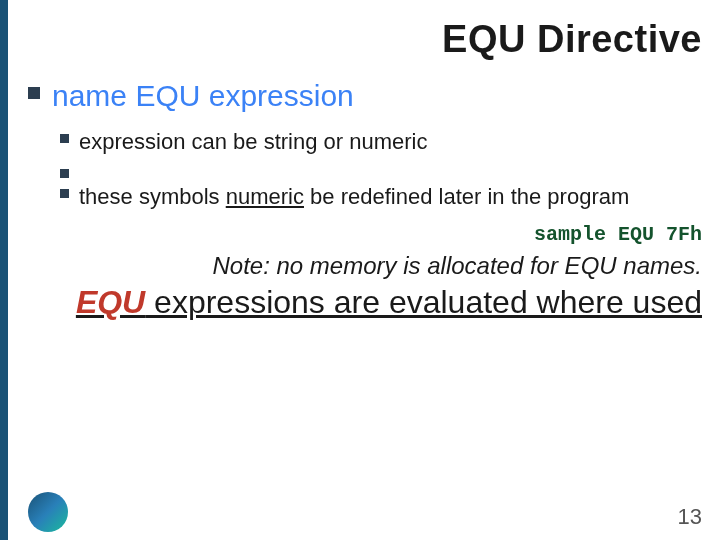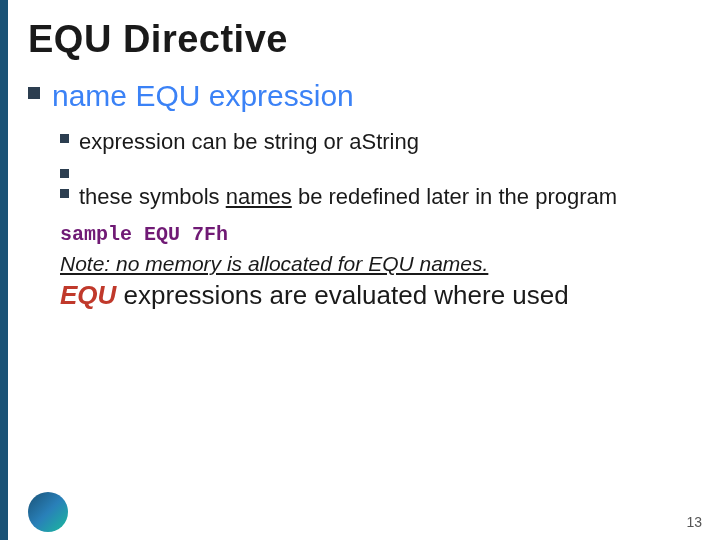"EQU Directive" .content { text-align: none -> right }
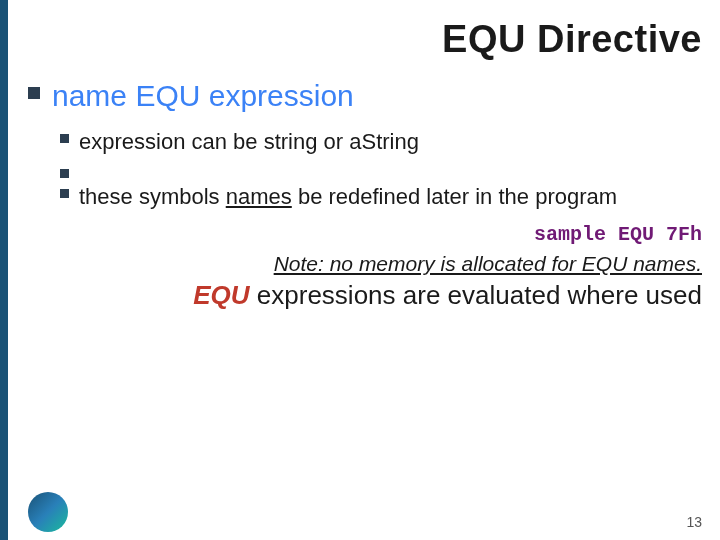"expression can be string or" span { text: aString -> numeric }
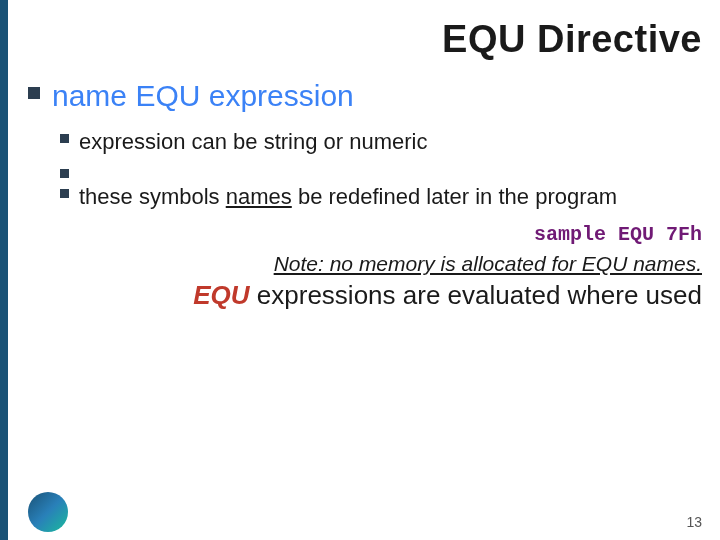"names" span.underline { text: names -> numeric }
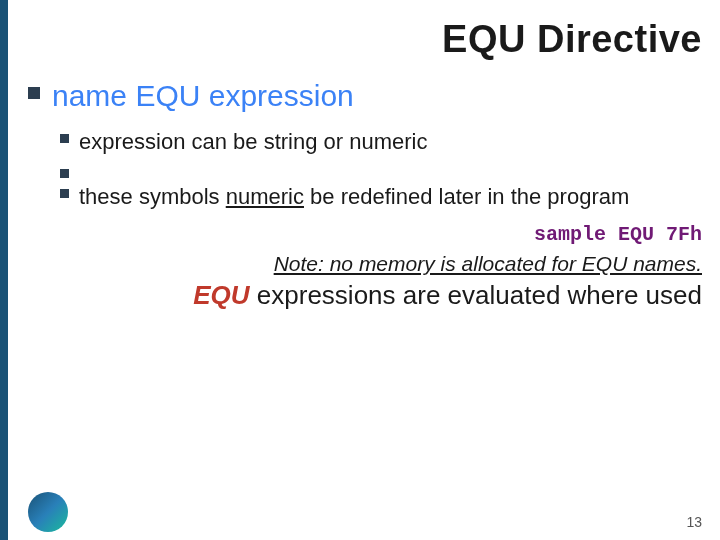"sample EQU 7Fh" .code-line { color: #701a75 -> #14532d }
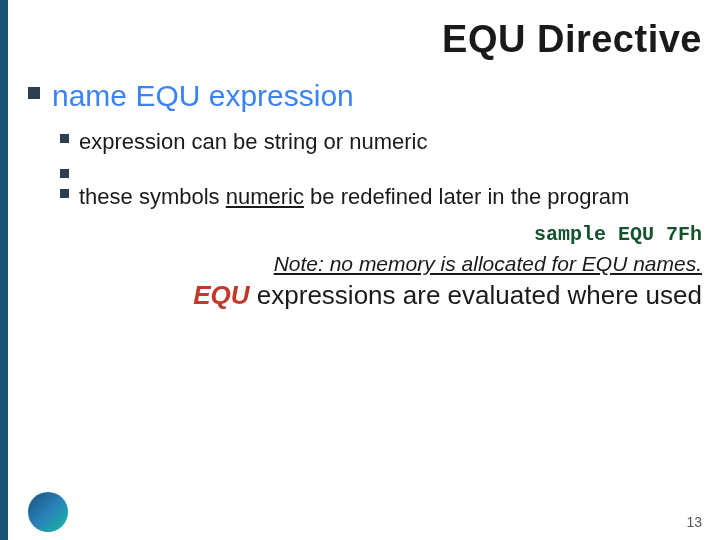"Note: no memory is allocated" .note-line { font-size: 21px -> 24px; text-decoration: underline -> none }
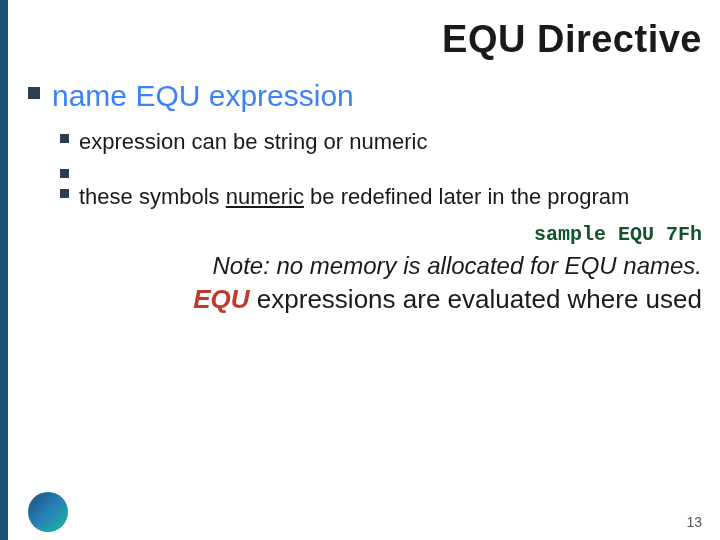"EQU expressions are evaluated where" .bottom-text { font-size: 26px -> 32px; text-decoration: none -> underline }
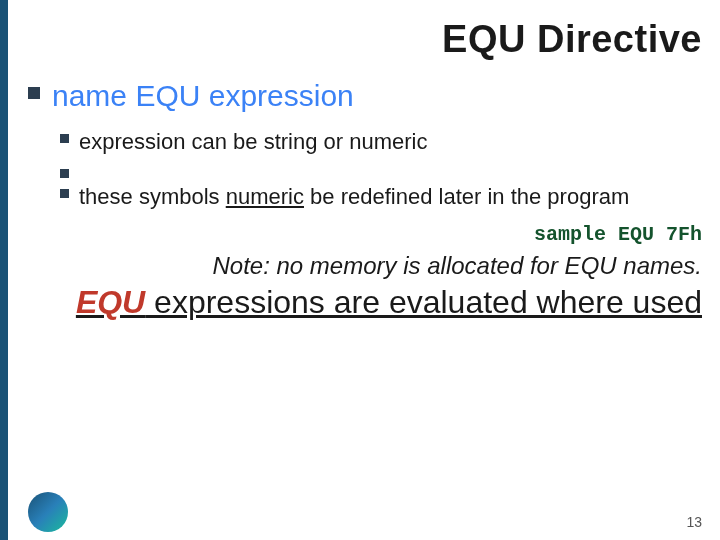"13" .page-number { font-size: 14px -> 22px }
